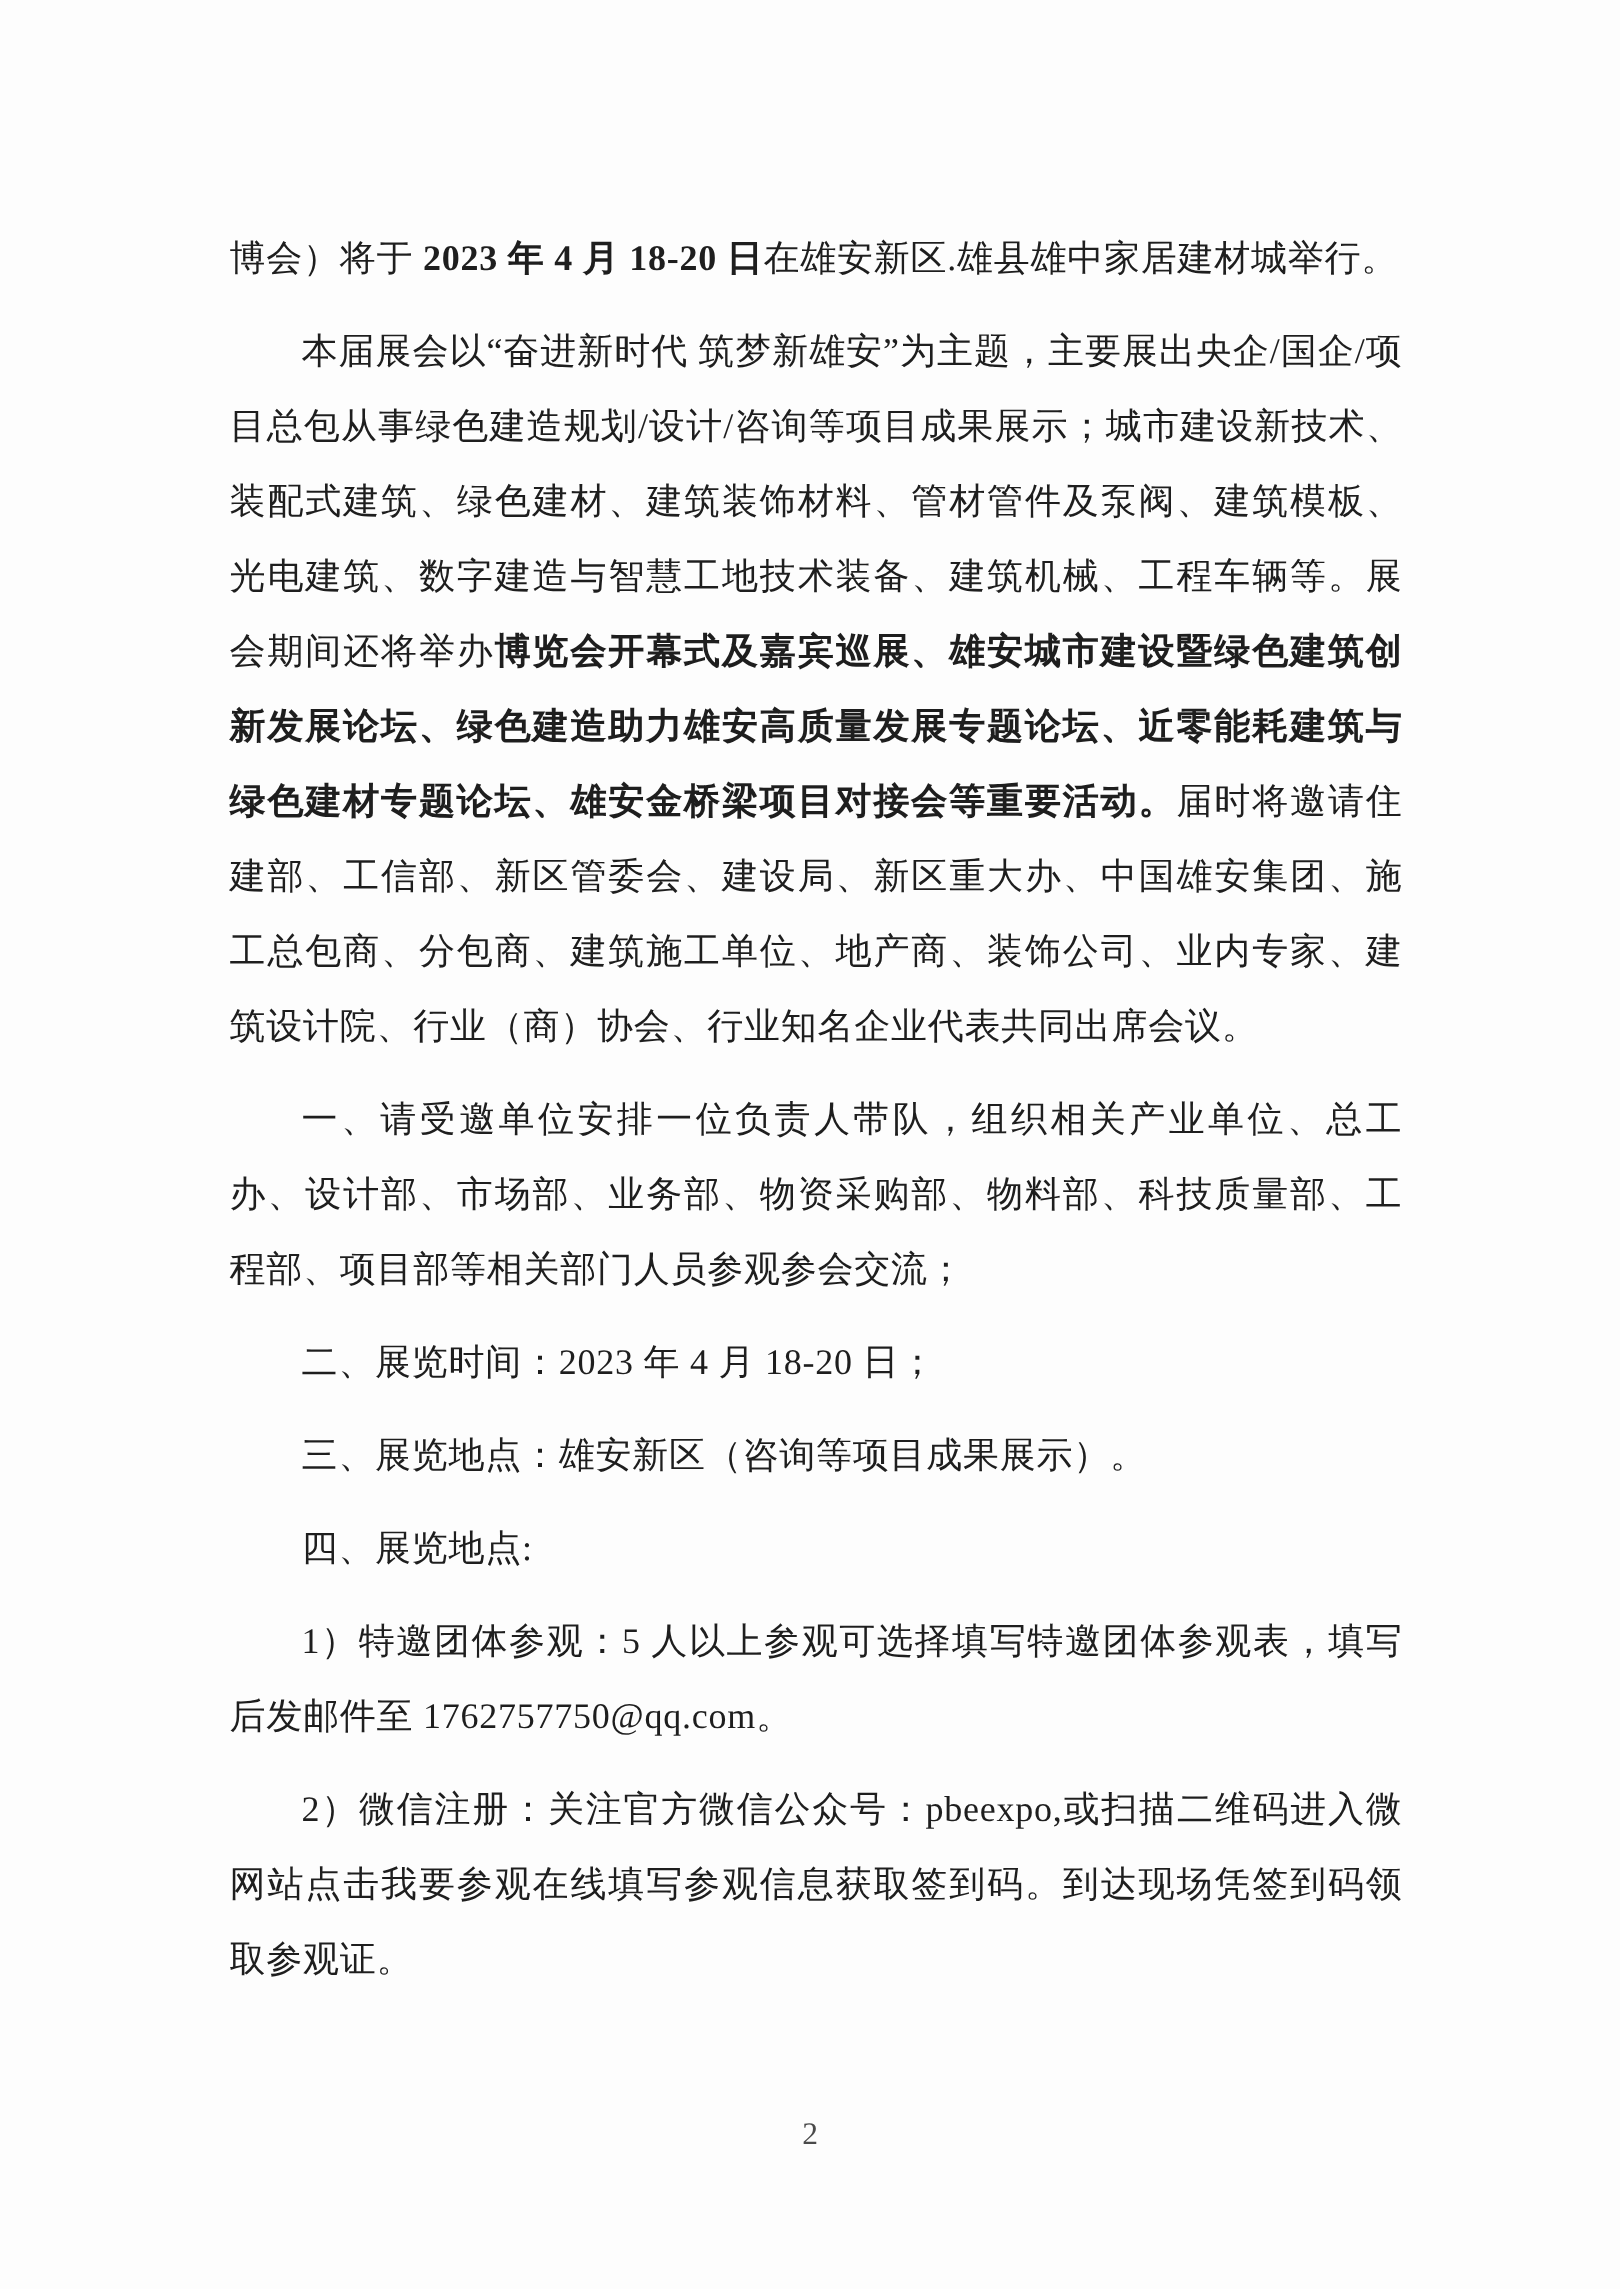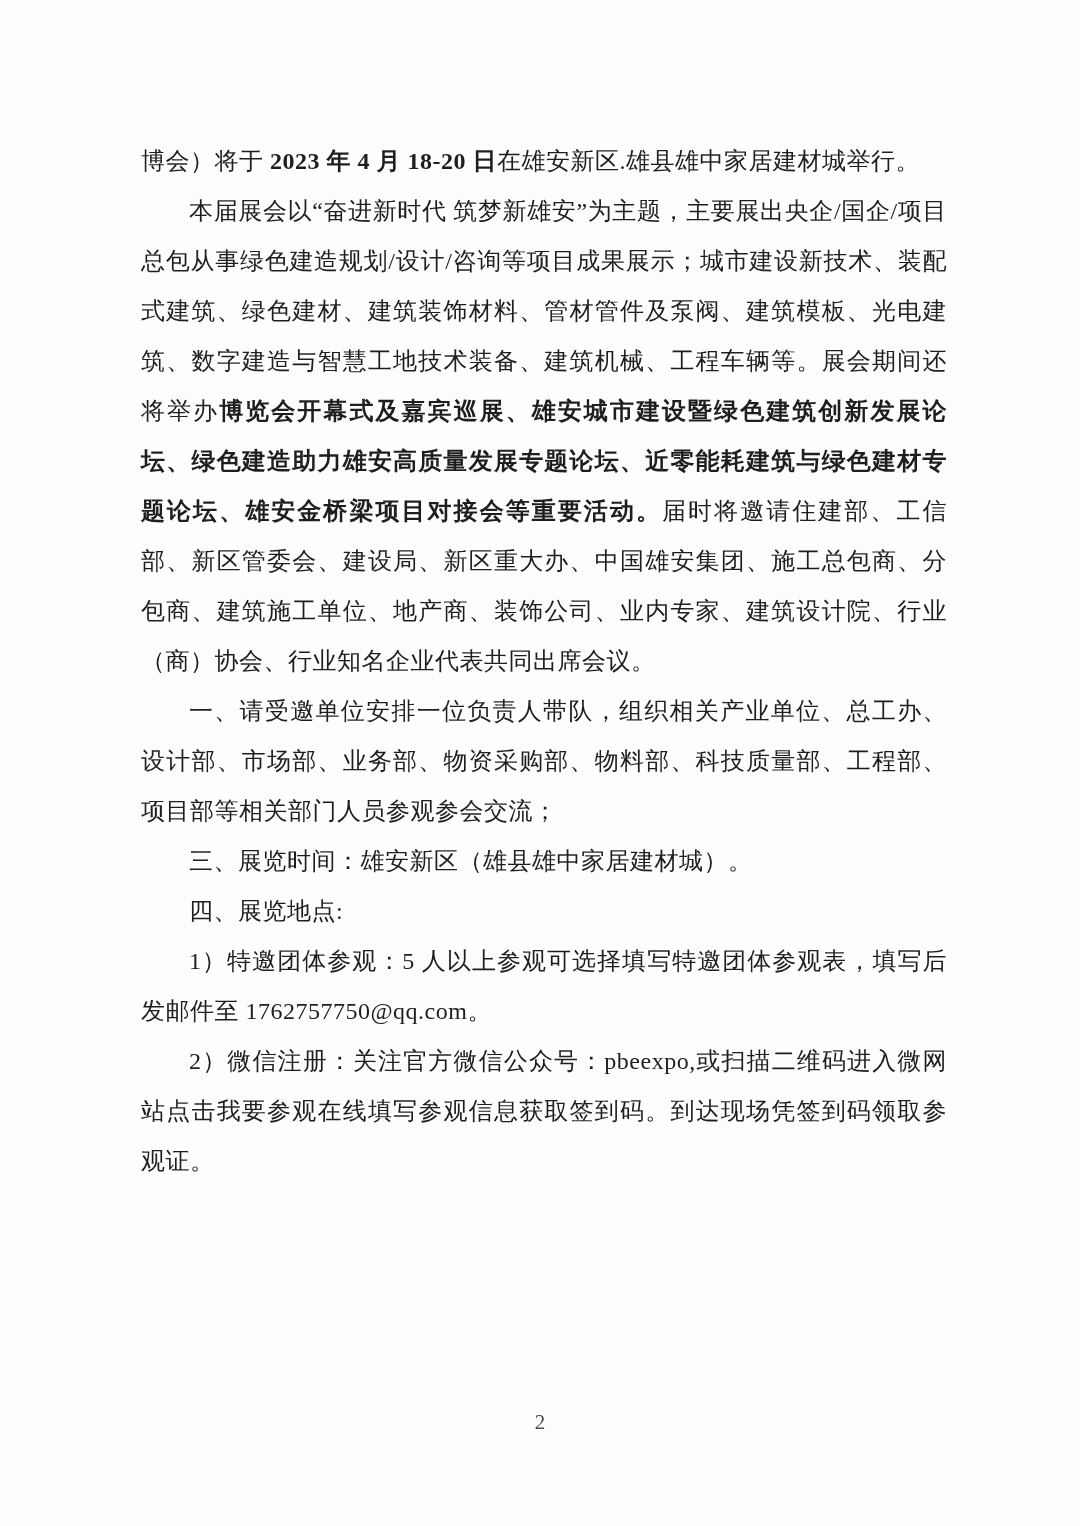"博会）将于 2023 年 4 月" p.para { margin: 0 -> 12px }
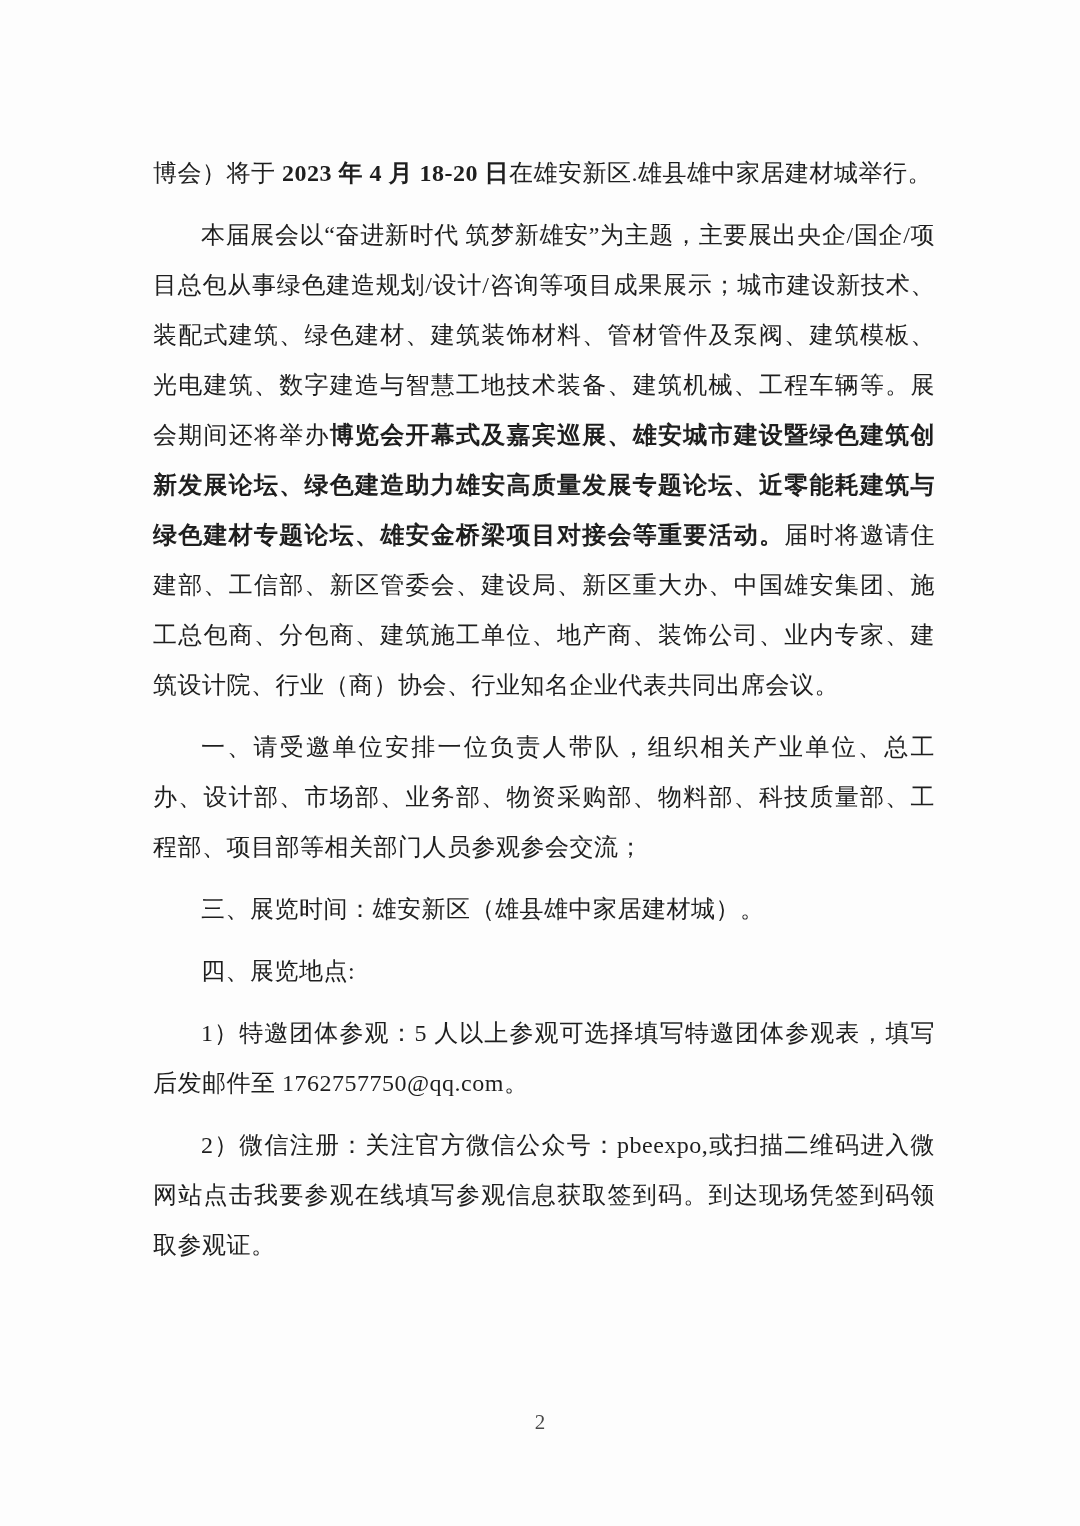"二、展览时间：2023 年 4 月 18-20" p.para { html: none -> <p><span>二、展览时间：2023 年 4 月 18-20 日；</span></p> }
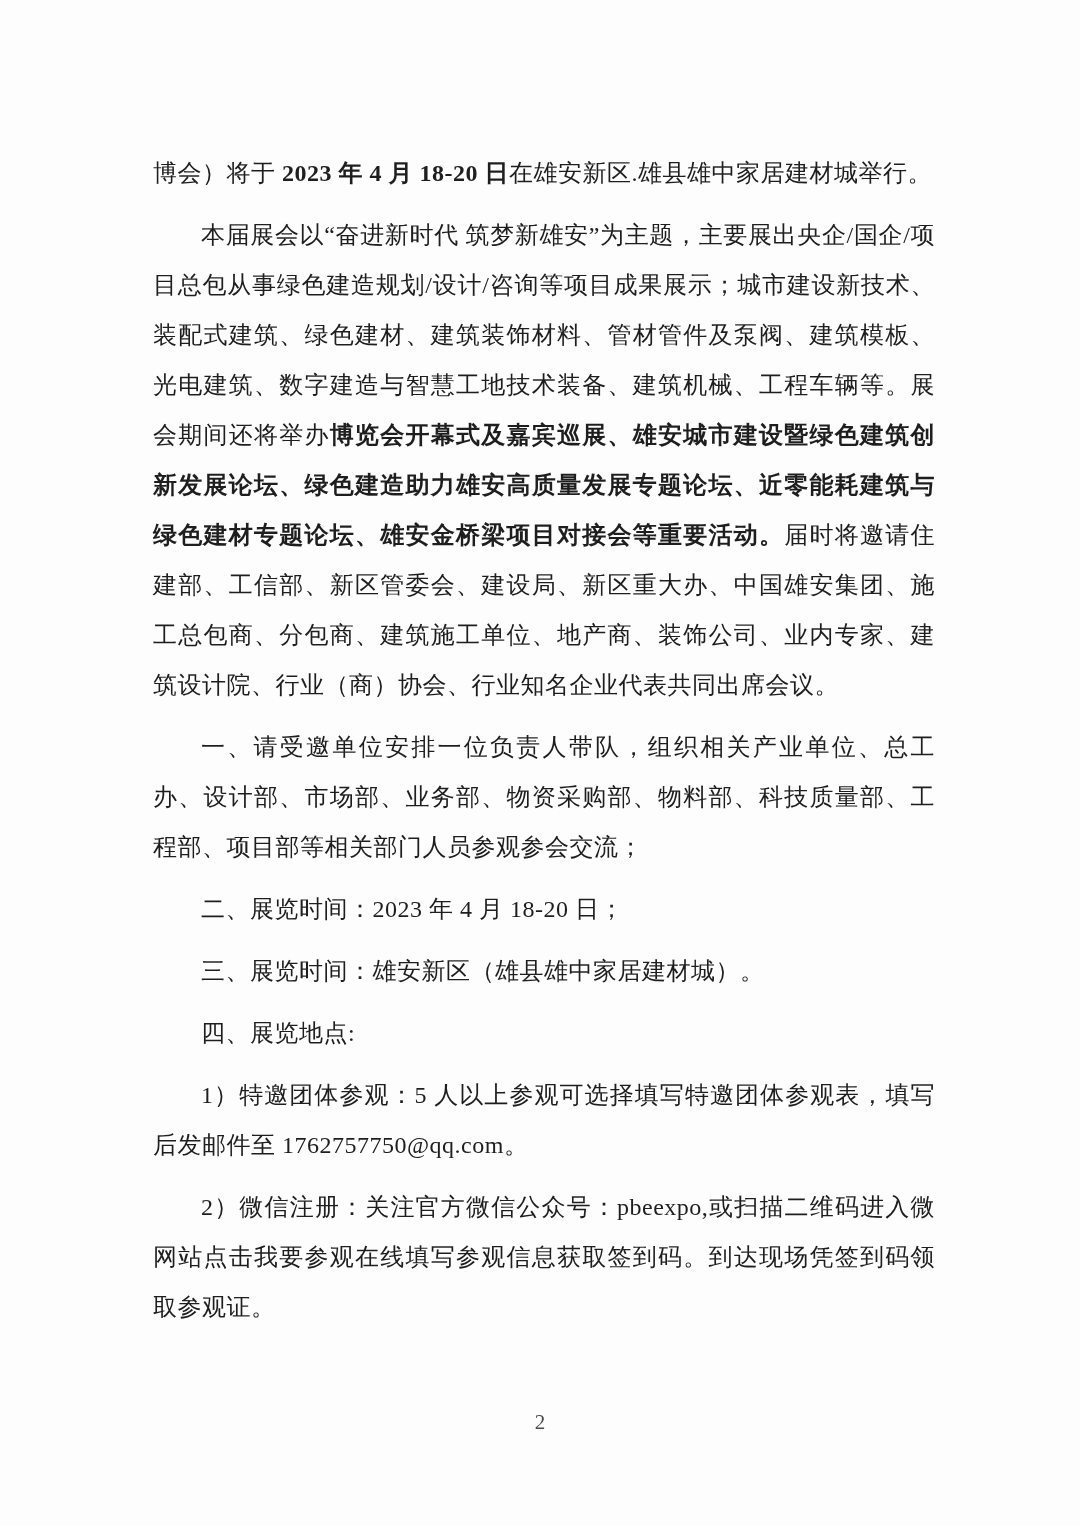"三、展览时间：雄安新区（雄县雄中家居建材城）。" span.run { text: 时间：雄安新区（雄县雄中家居建材城 -> 地点：雄安新区（咨询等项目成果展示 }
